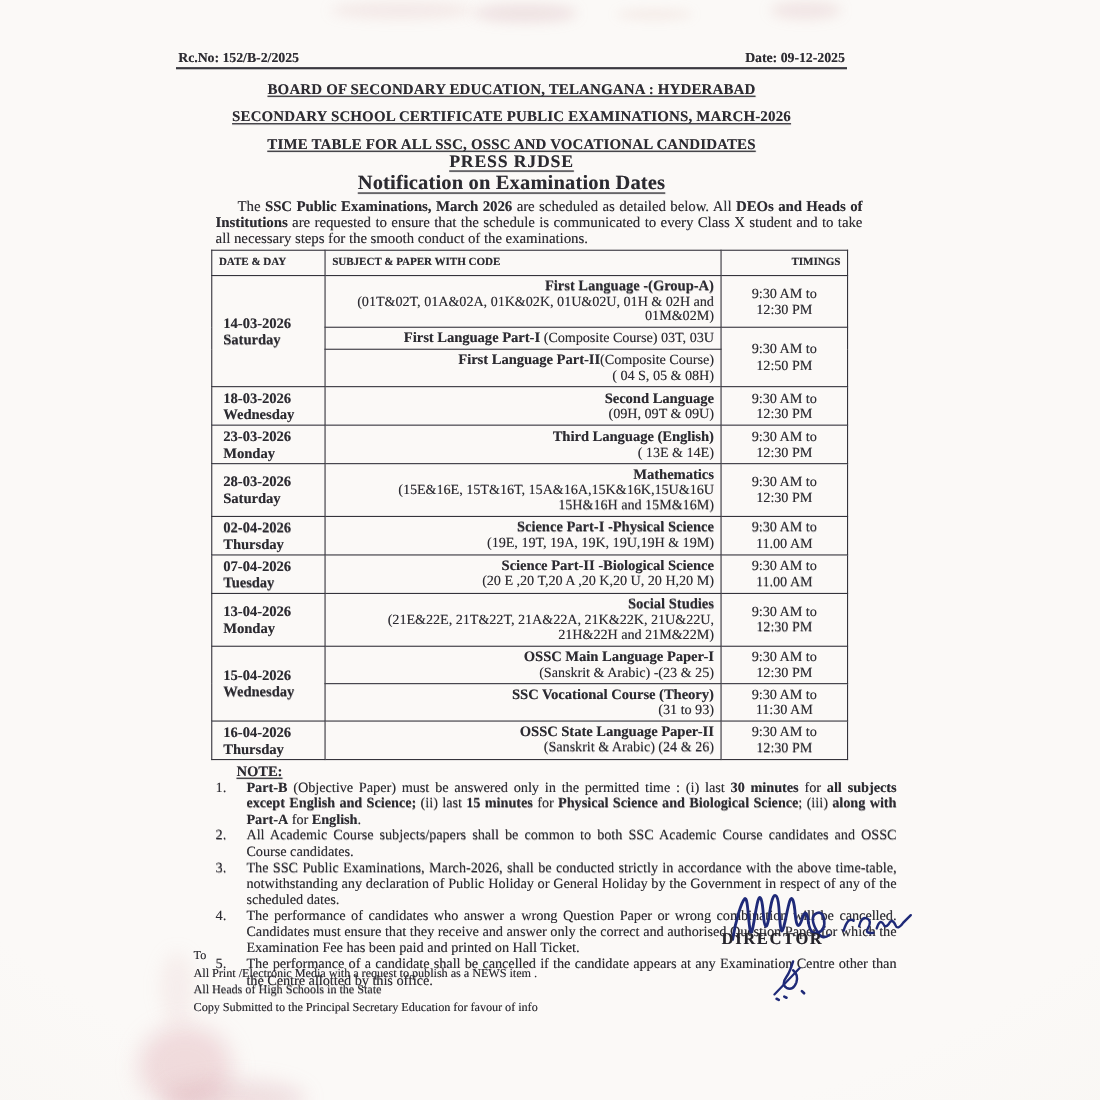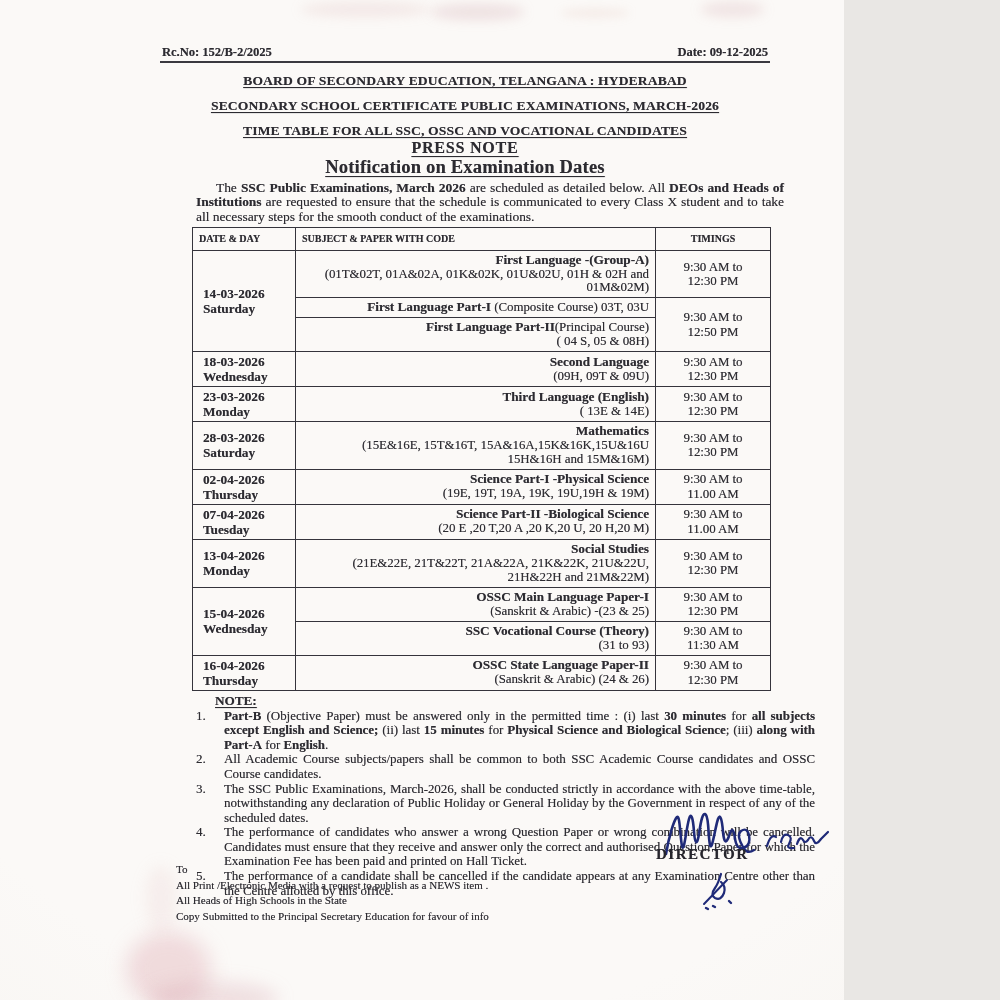"Rc.No: 152/B-2/2025" .sheet { width: 844px -> 1000px }
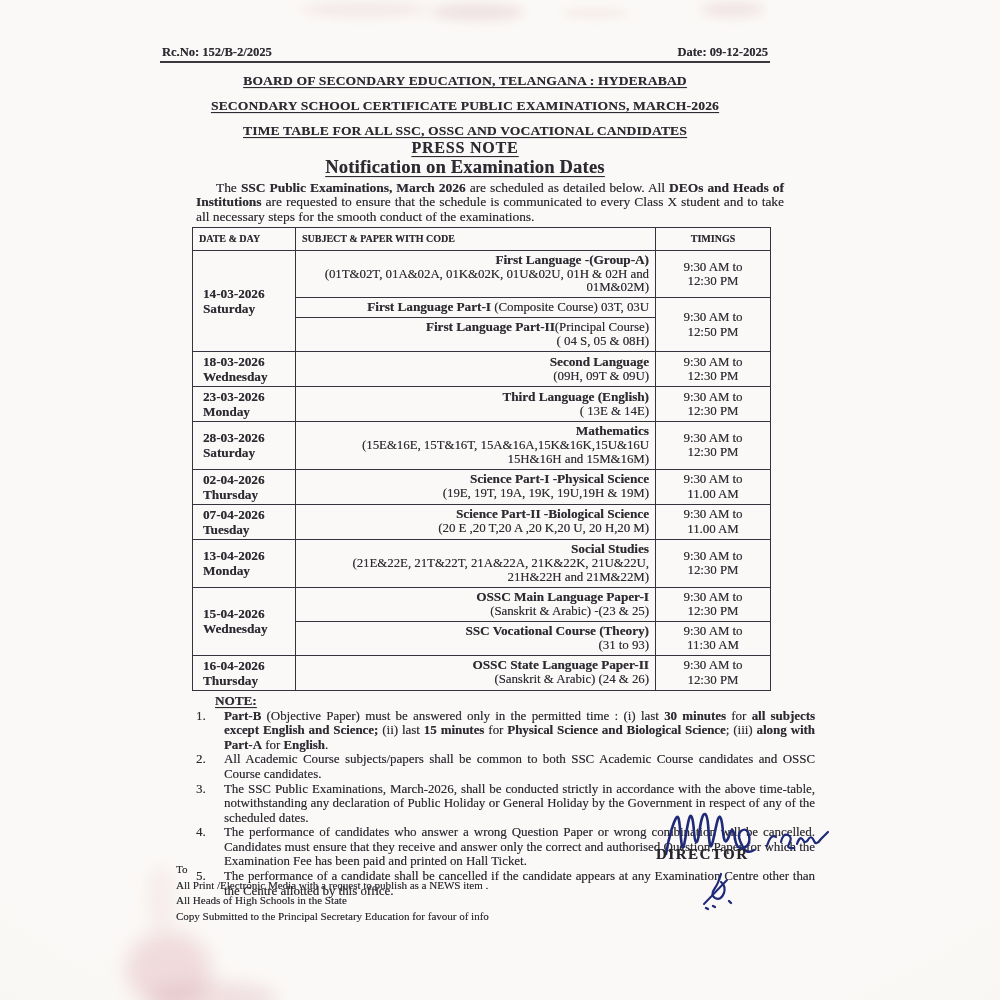"PRESS NOTE" div.press-note { text: NOTE -> RJDSE }
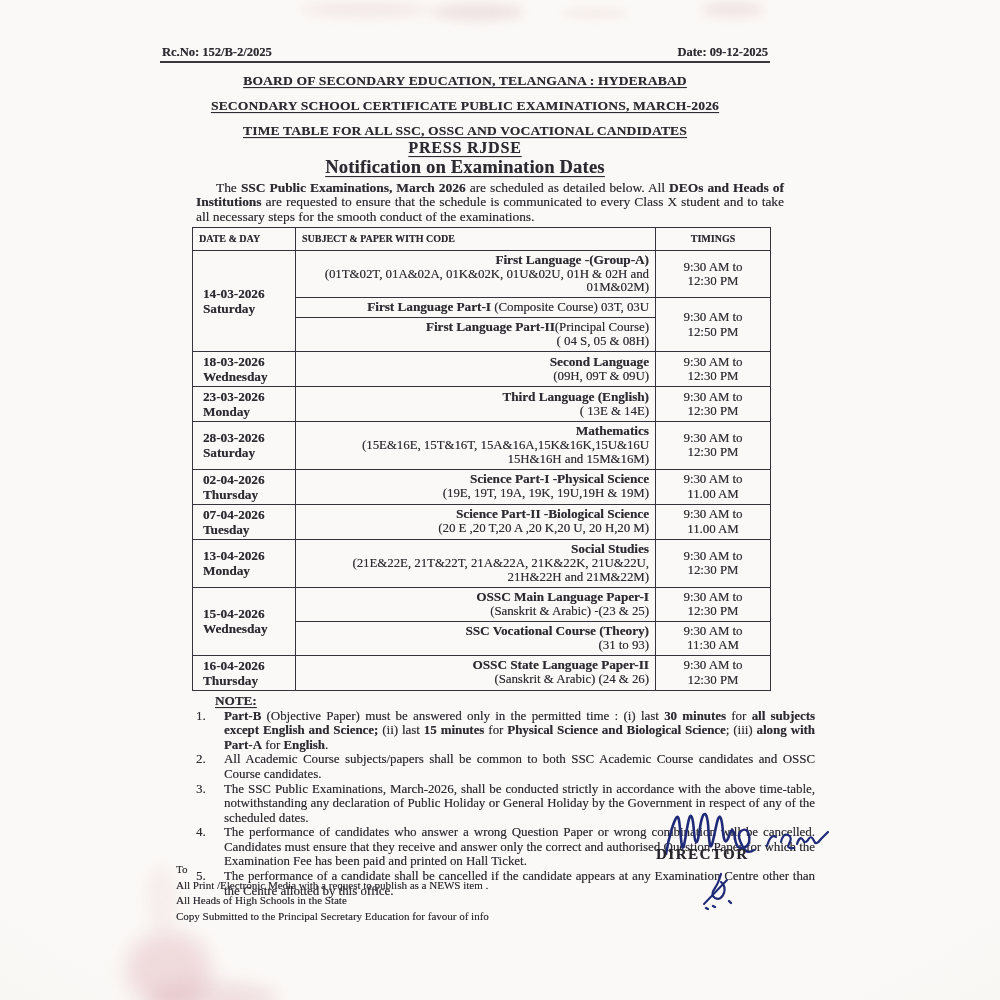"TIMINGS" .tt th.c { text-align: center -> right }
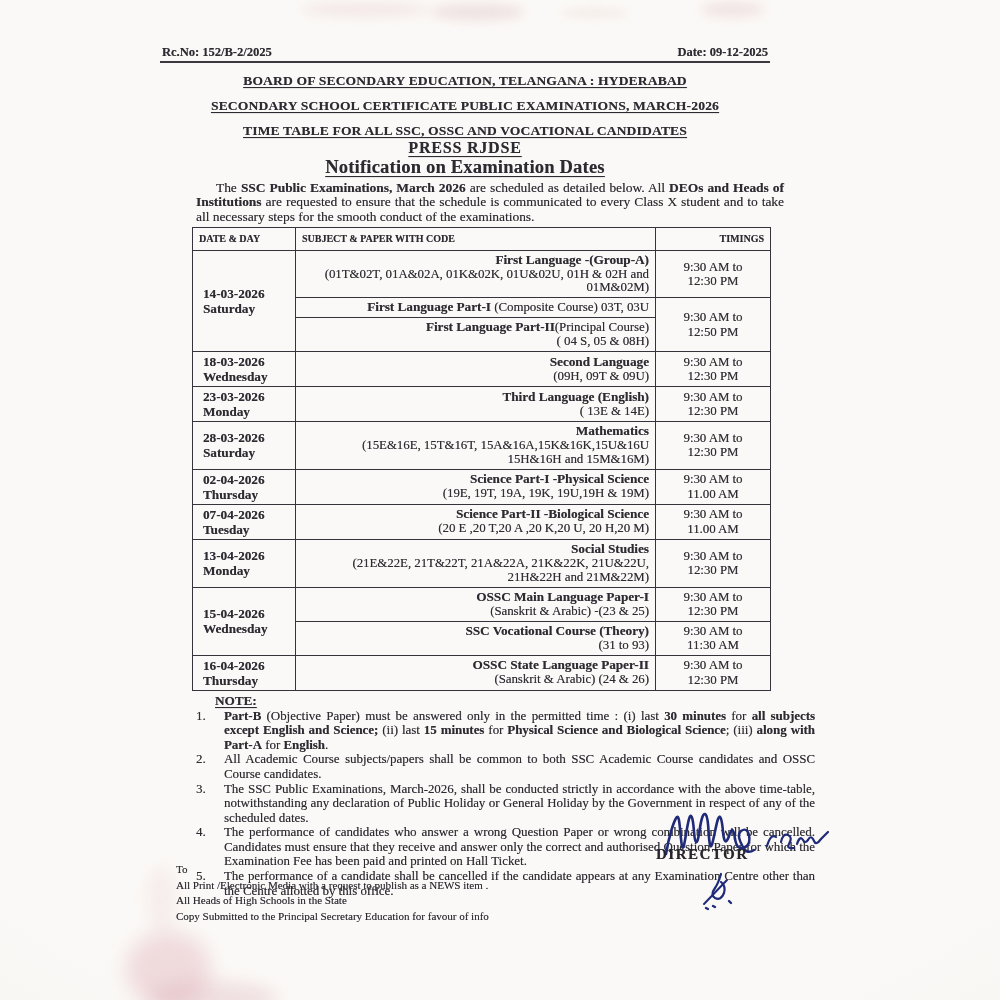"(Principal Course)" span { text: Principal -> Composite }
